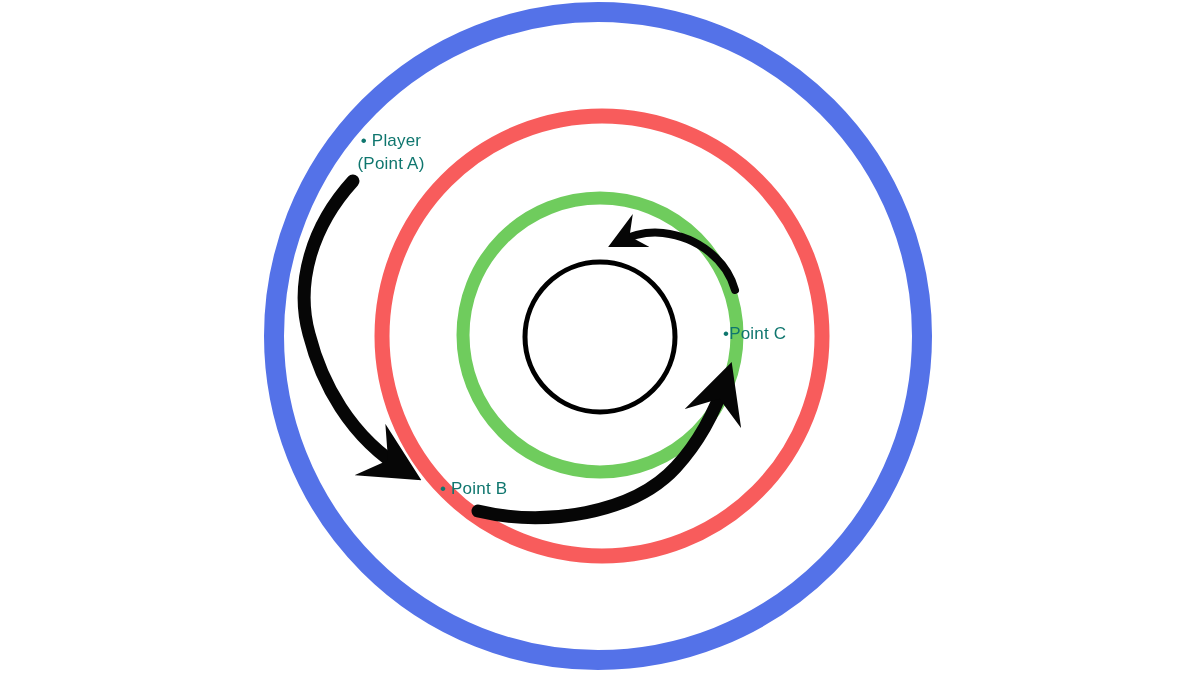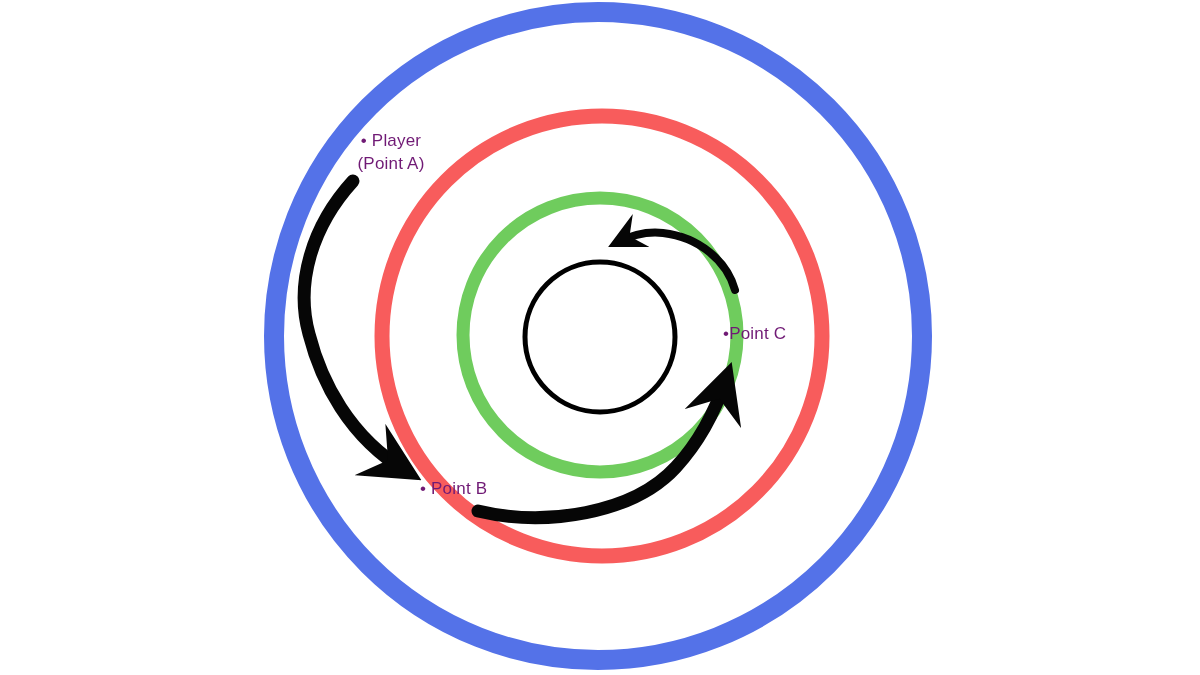"• Player" .label { color: #701a75 -> #0f766e }
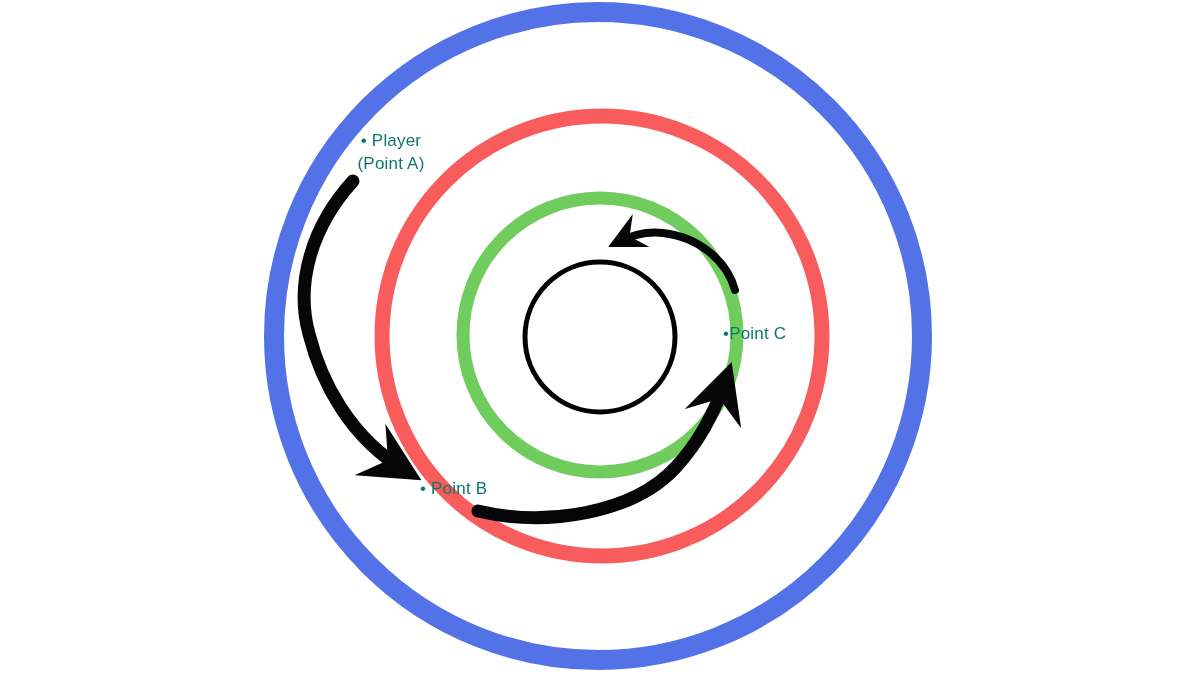"• Point B" div.label { left: 420px -> 440px }
